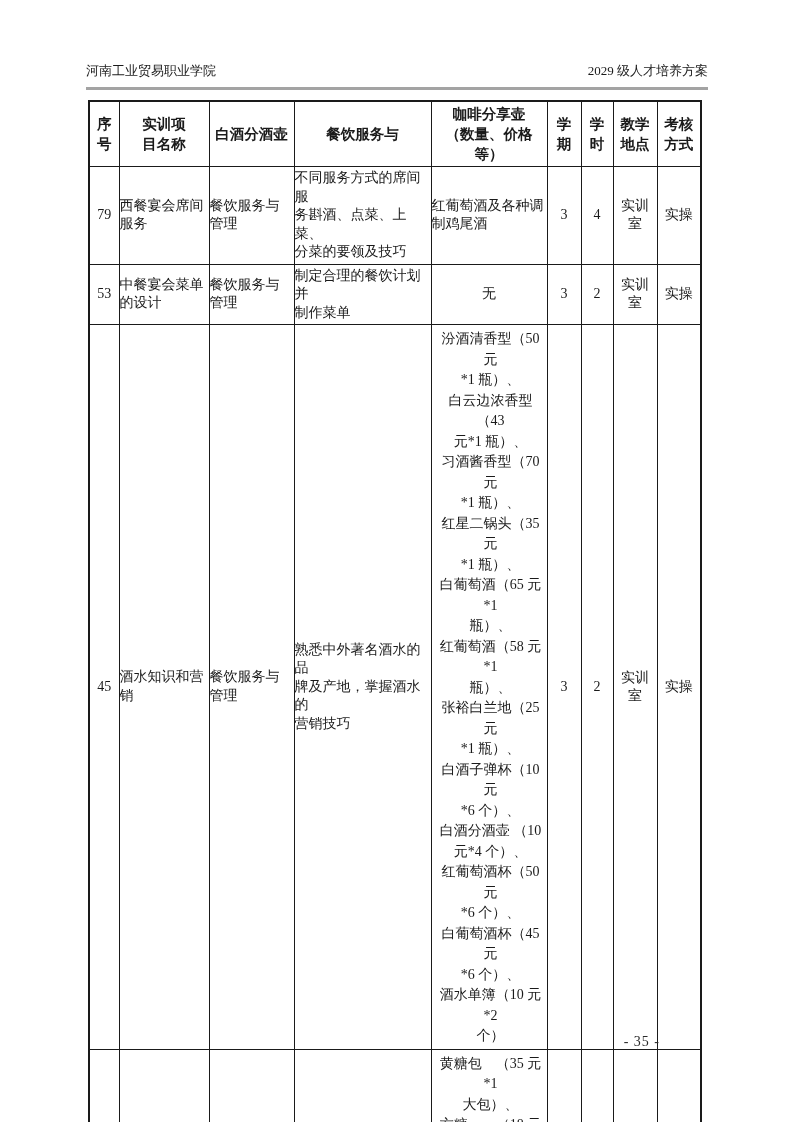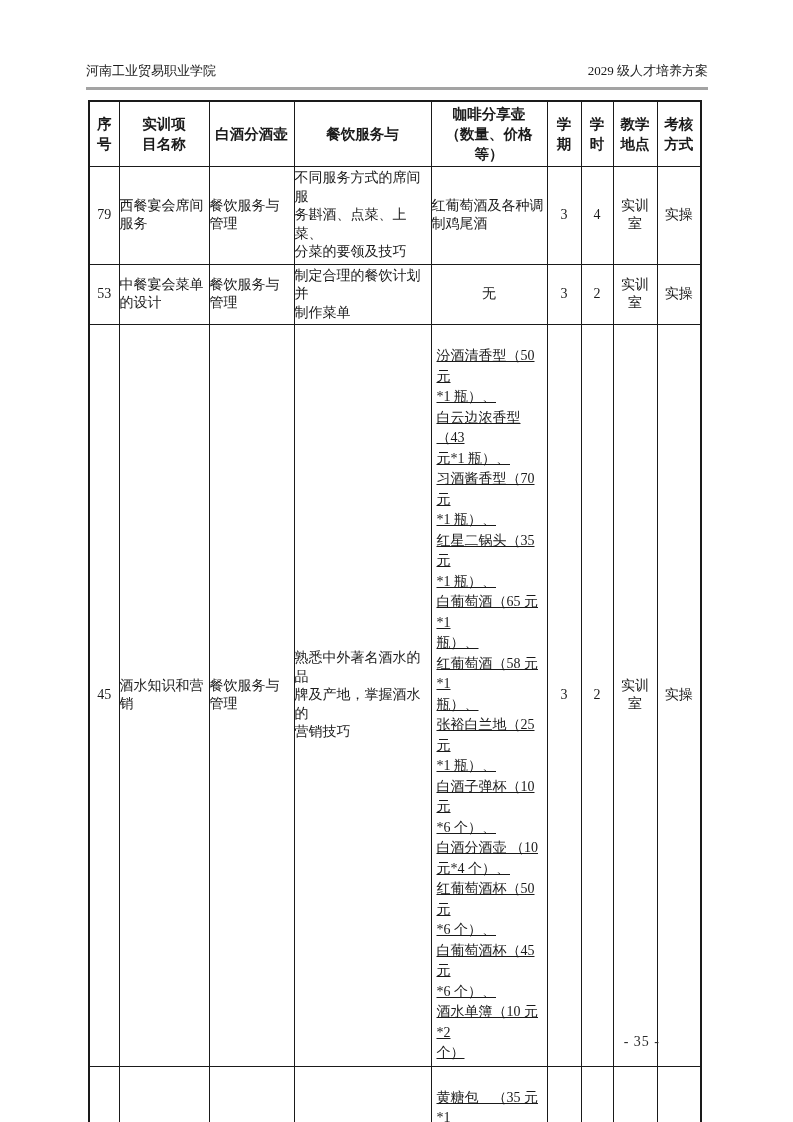"汾酒清香型（50 元" td.mat { padding: 21px 2px 2px 5px -> 4px 2px 2px 5px; text-align: left -> center; text-decoration: underline -> none }
